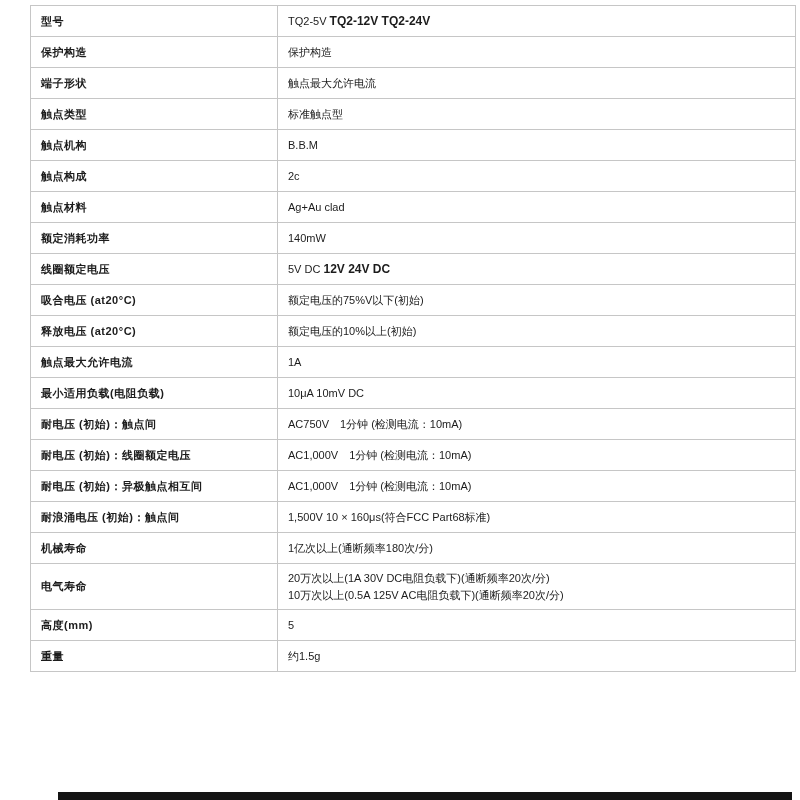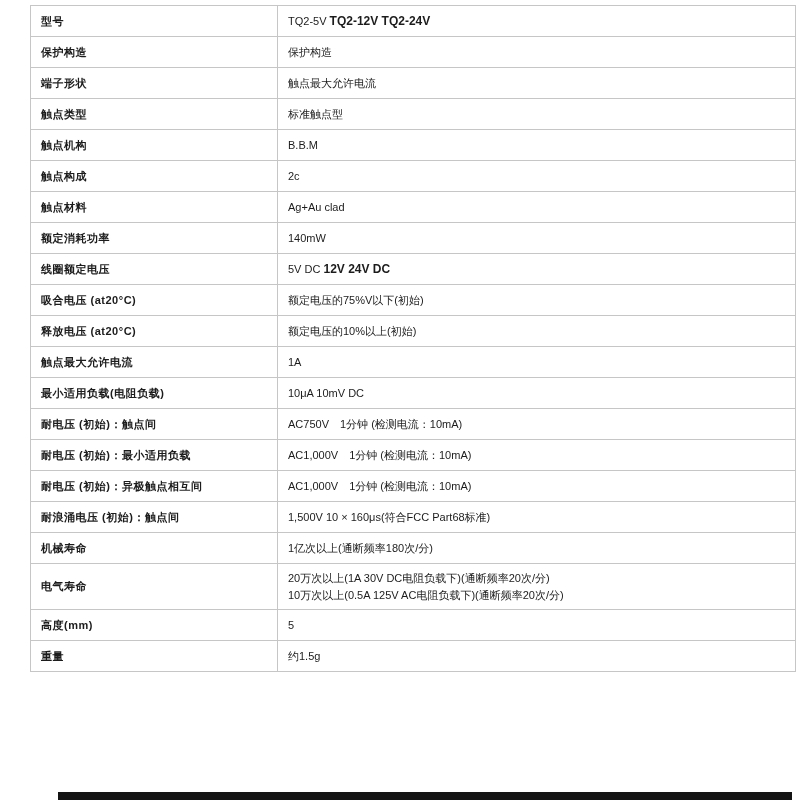"耐电压 (初始)：最小适用负载" td.label-cell { text: 最小适用负载 -> 线圈额定电压 }
